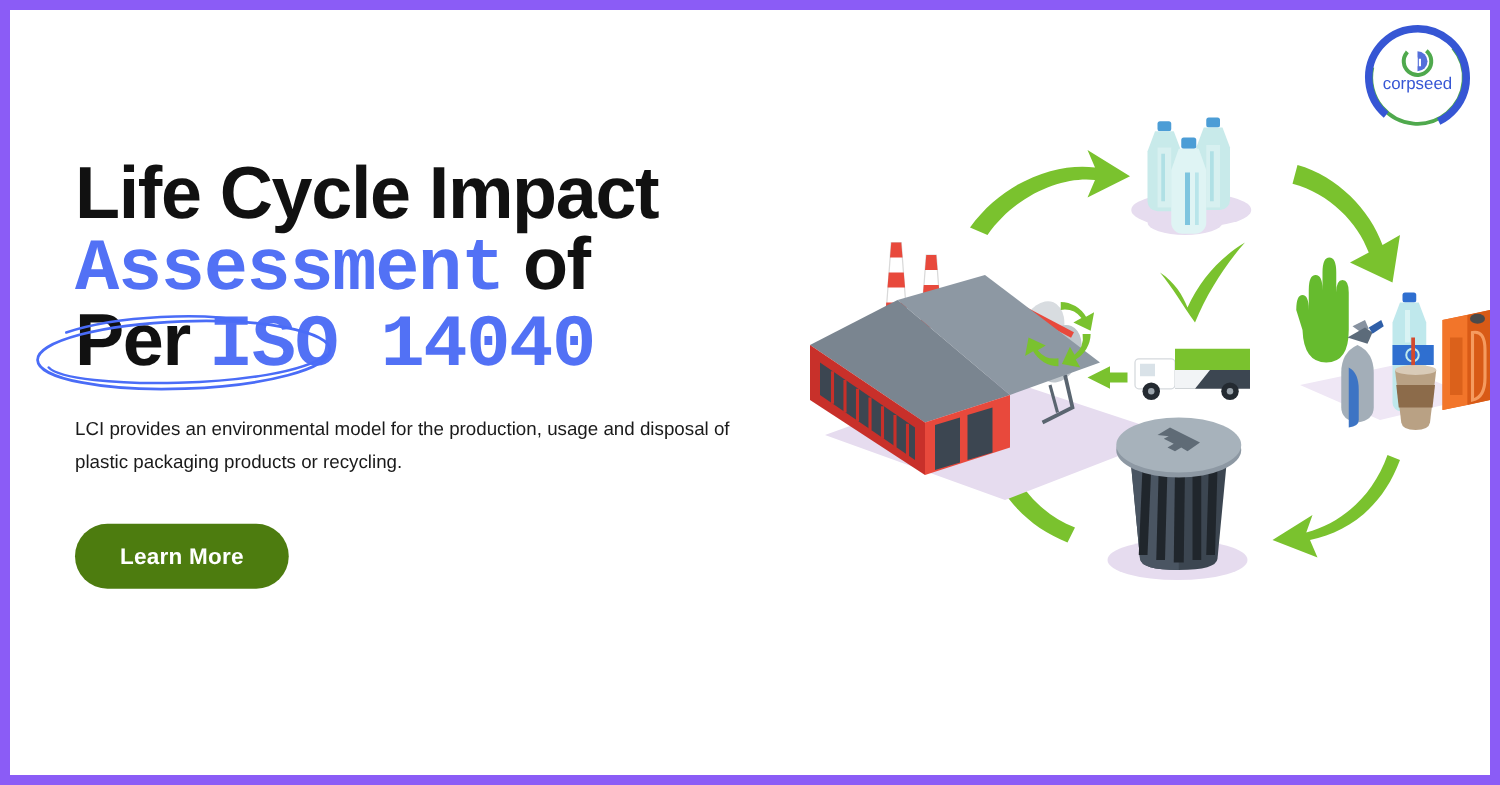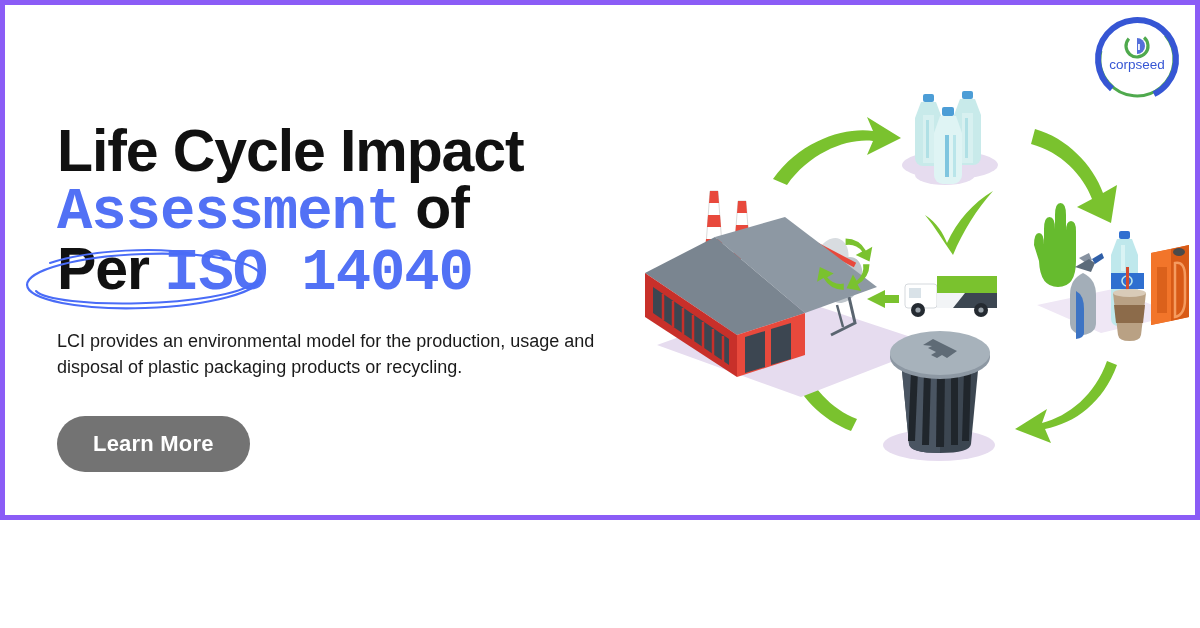"corpseed" .banner { border: 5px solid #8b5cf6 -> 8px solid #8b5cf6; height: 520px -> 628px }
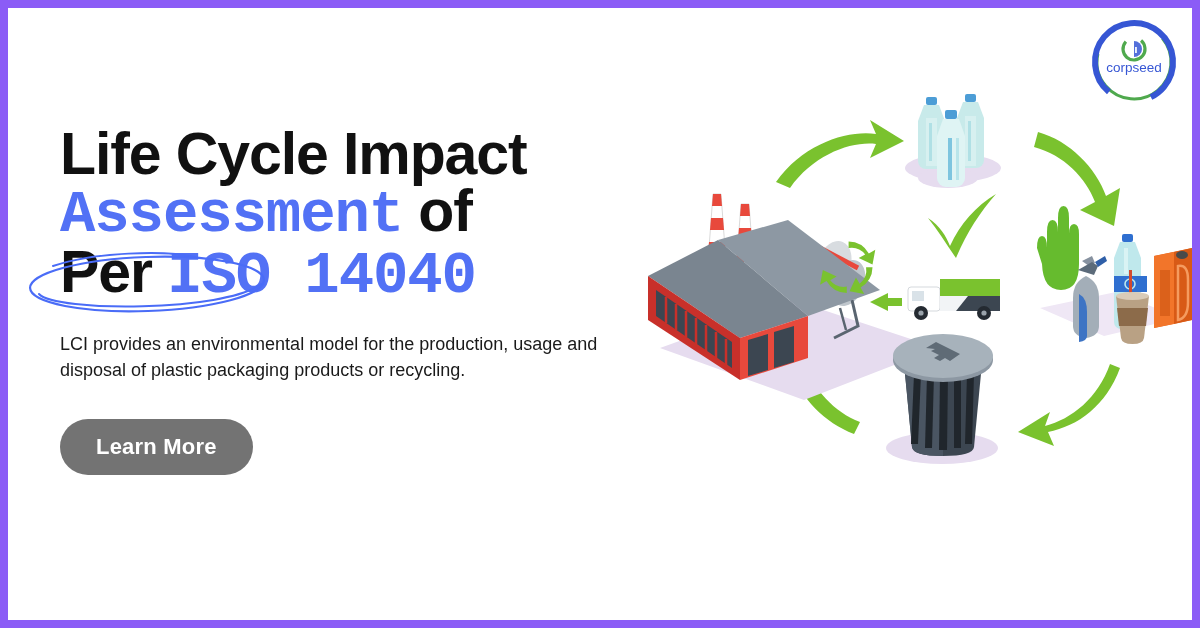"LCI provides an environmental model" .subhead { font-size: 18px -> 15px }
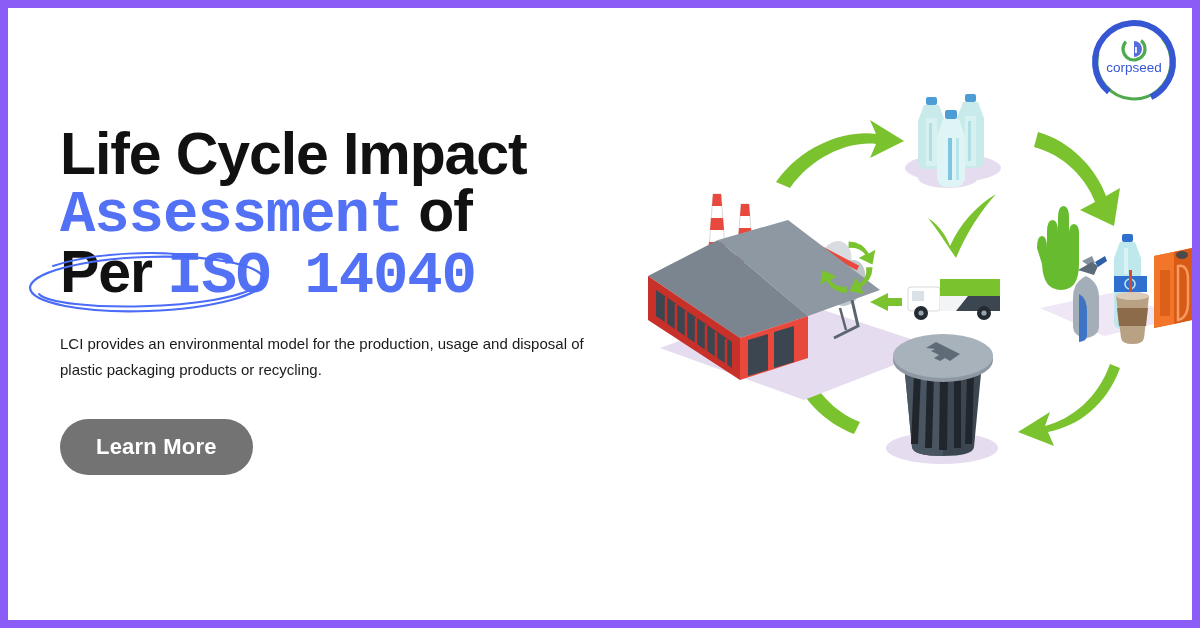"Learn More" .cta { background: #737373 -> #4d7c0f; font-size: 22px -> 18px }
